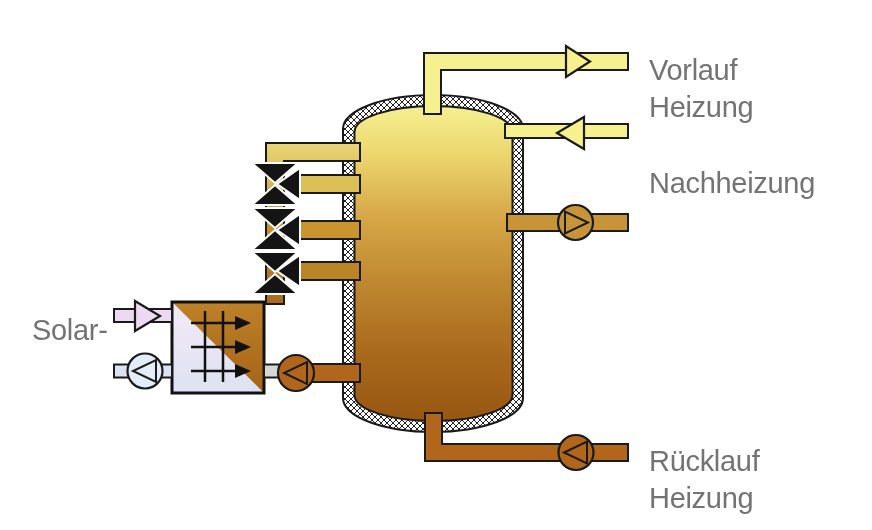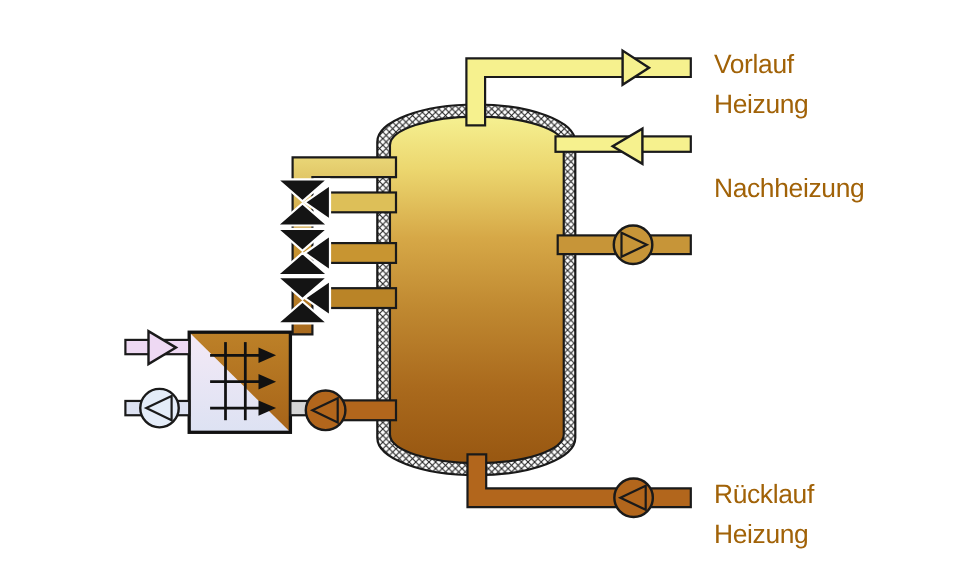"Vorlauf" .diagram-label { color: #a16207 -> #737373; font-size: 24px -> 29px; margin-top: none -> 12px }
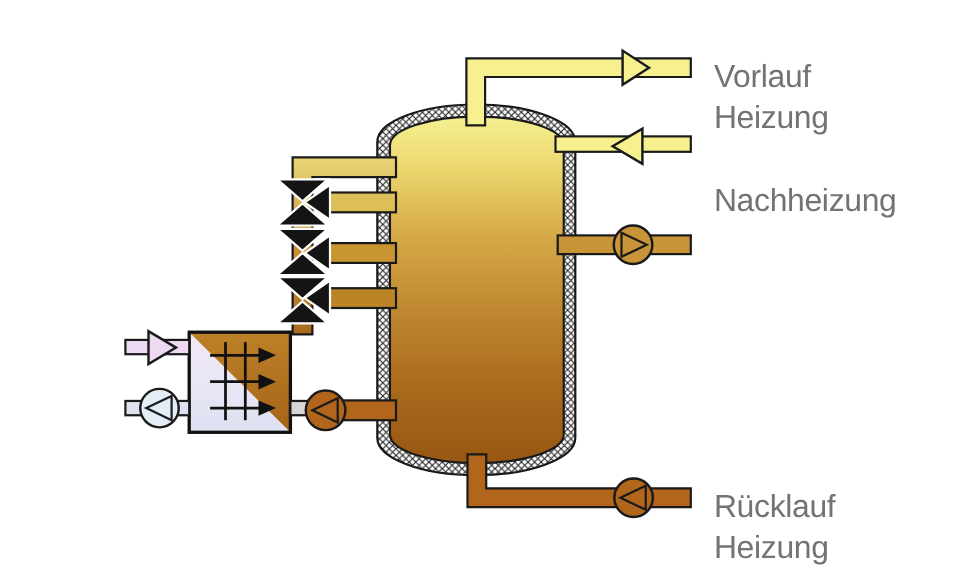"Solar-" span { html: none -> <span>Solar-</span> }
